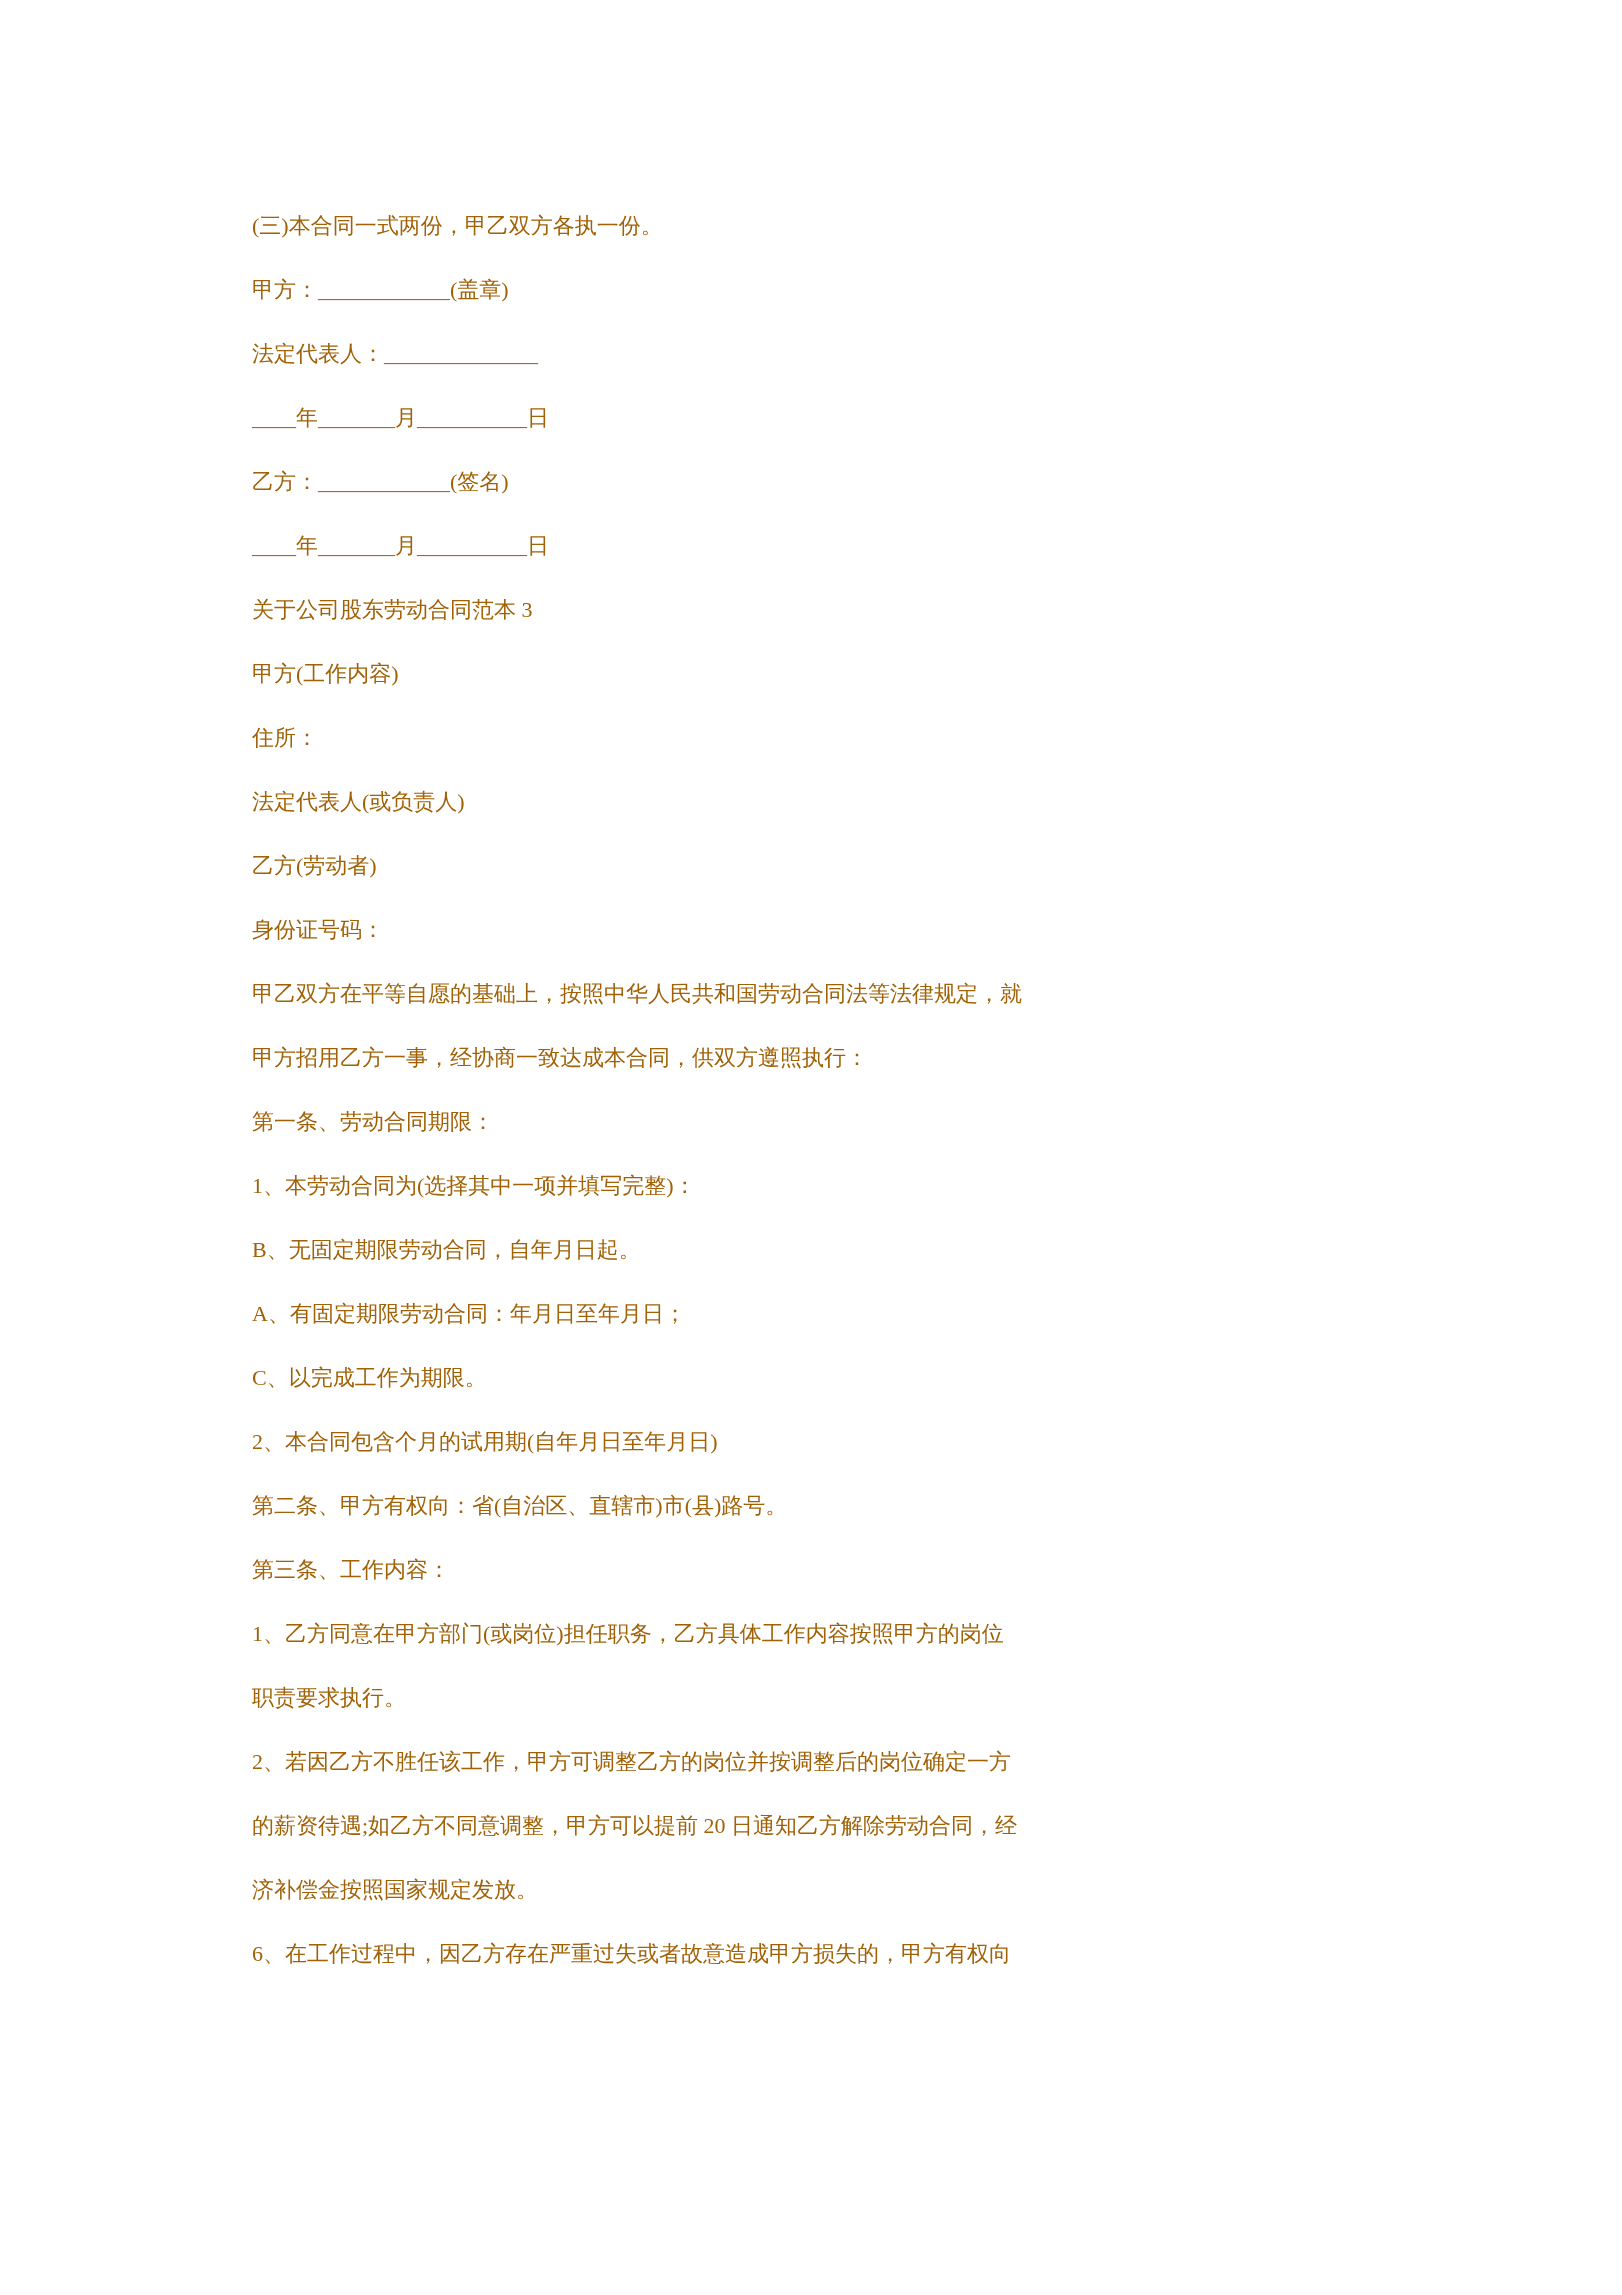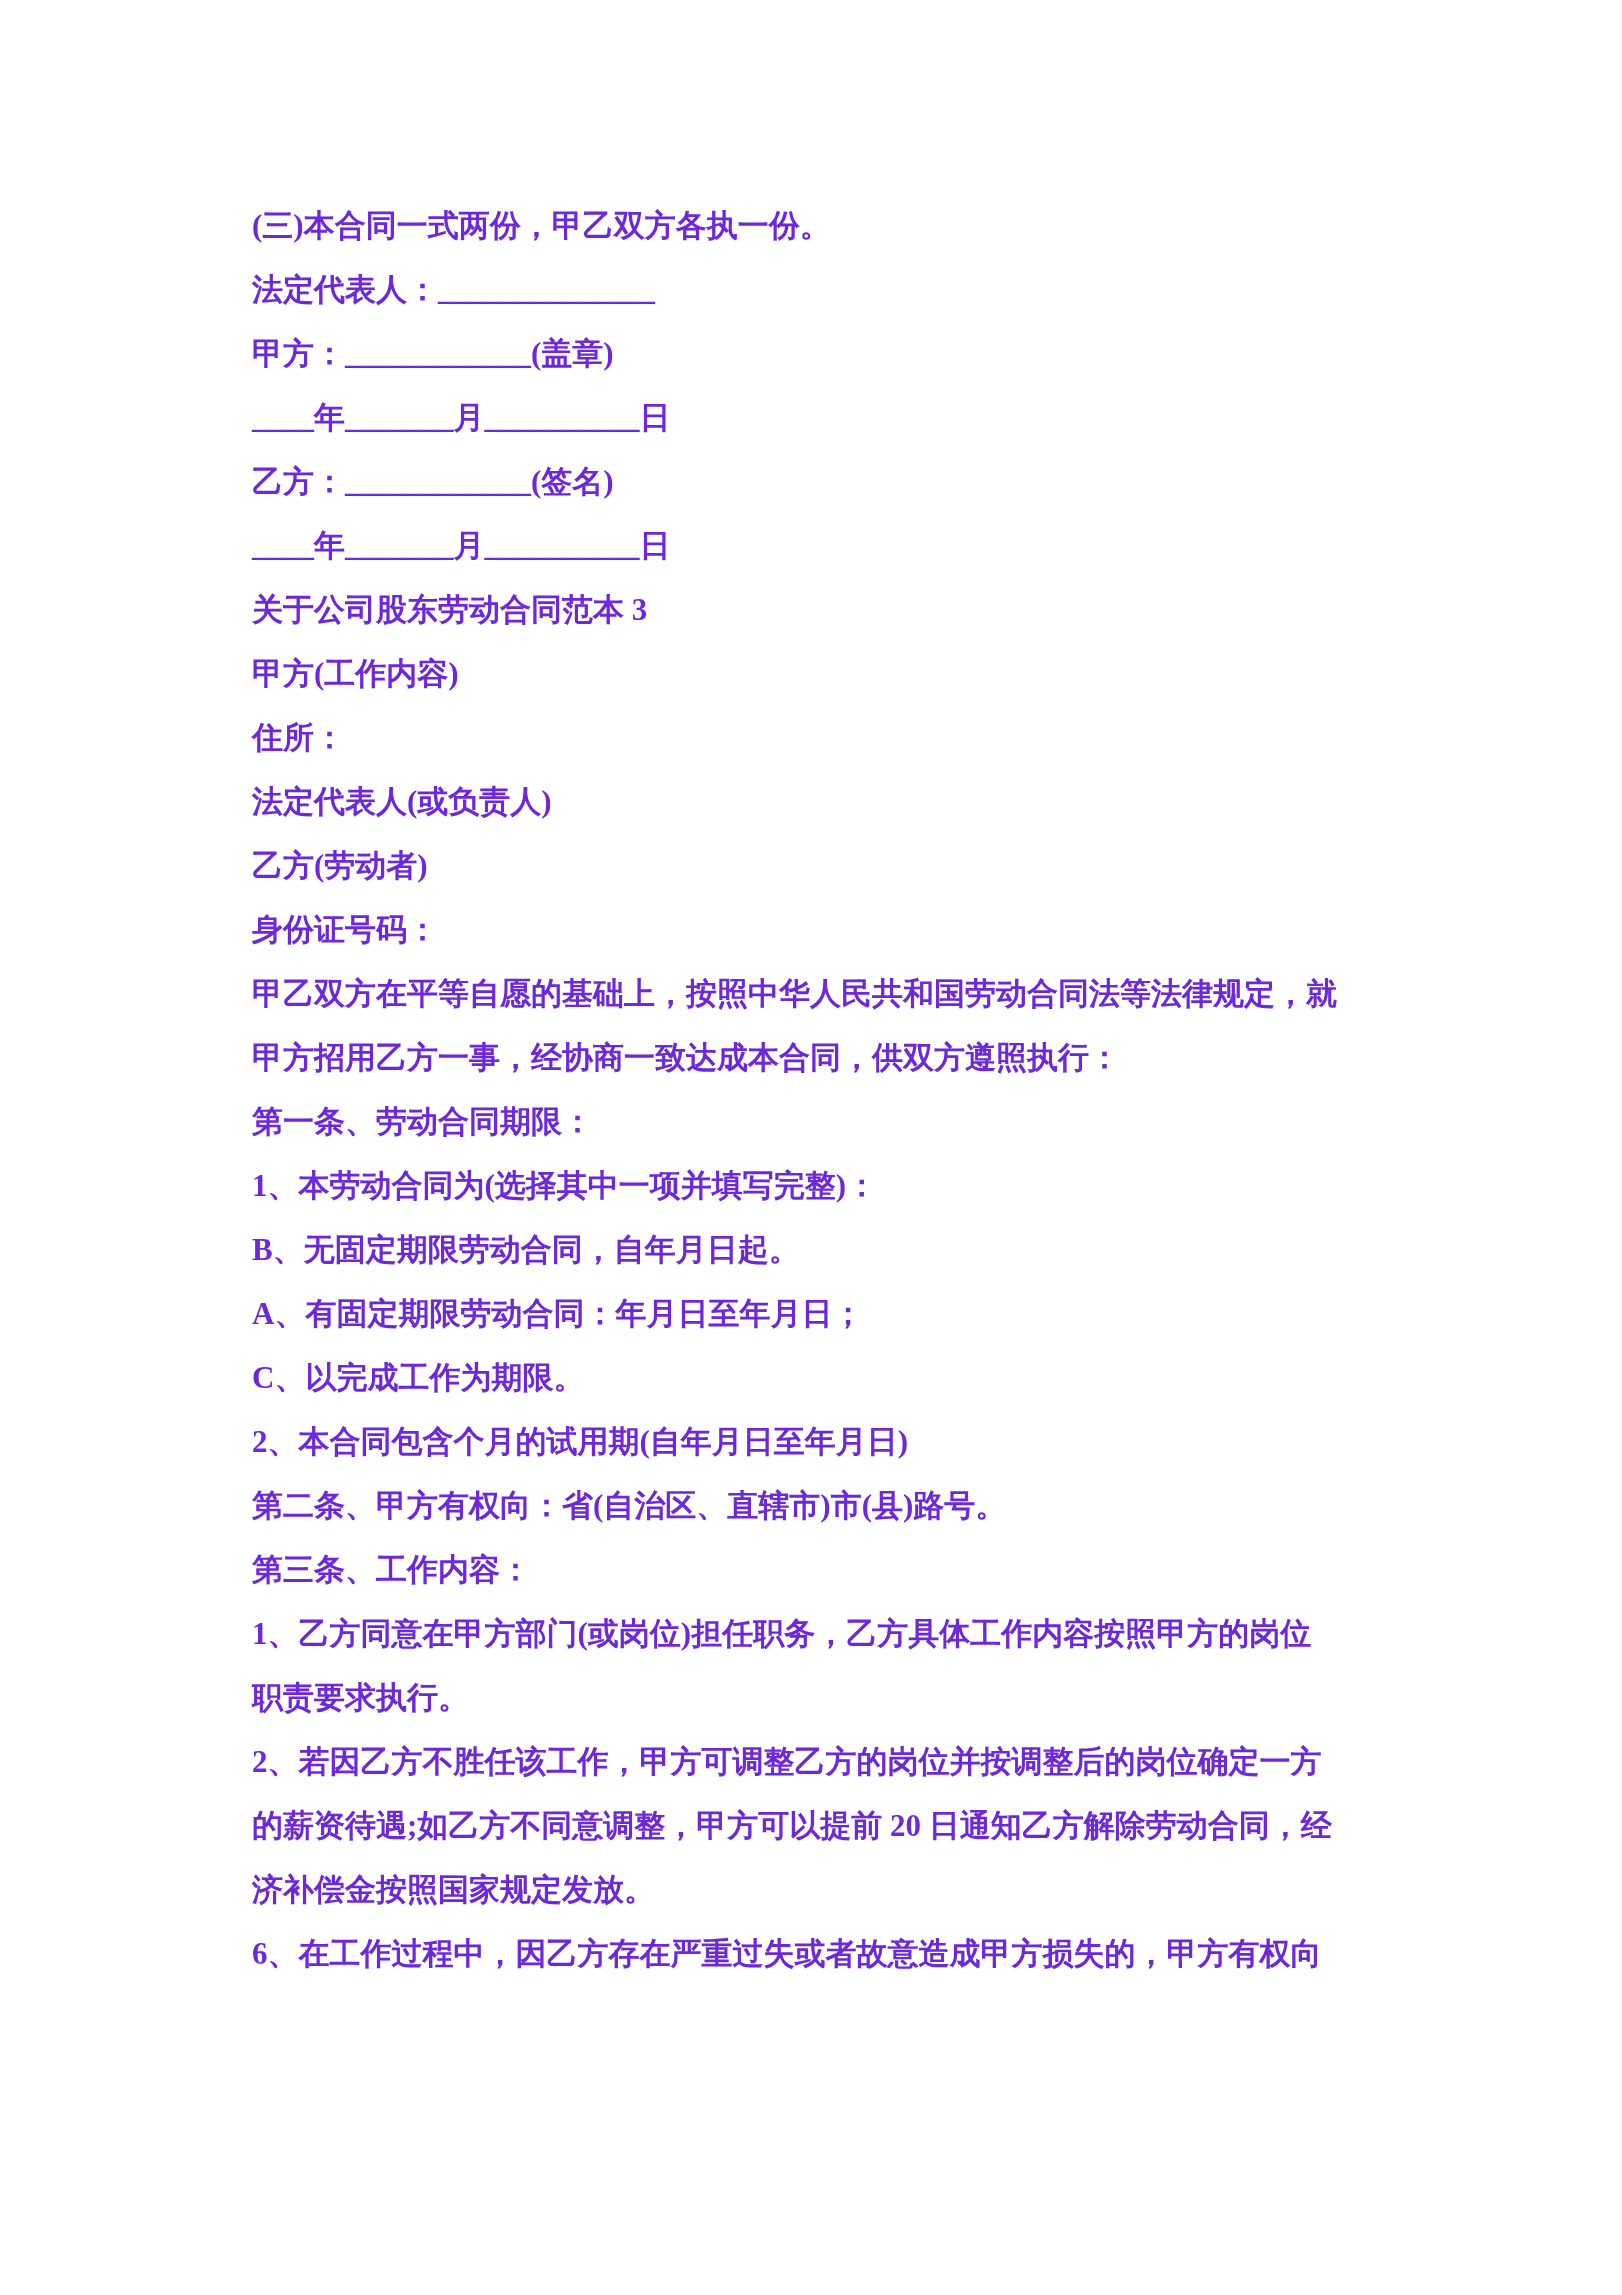"(三)本合同一式两份，甲乙双方各执一份。" p.doc-line { color: #6d28d9 -> #a16207; font-size: 31px -> 22px; font-weight: 700 -> 400 }
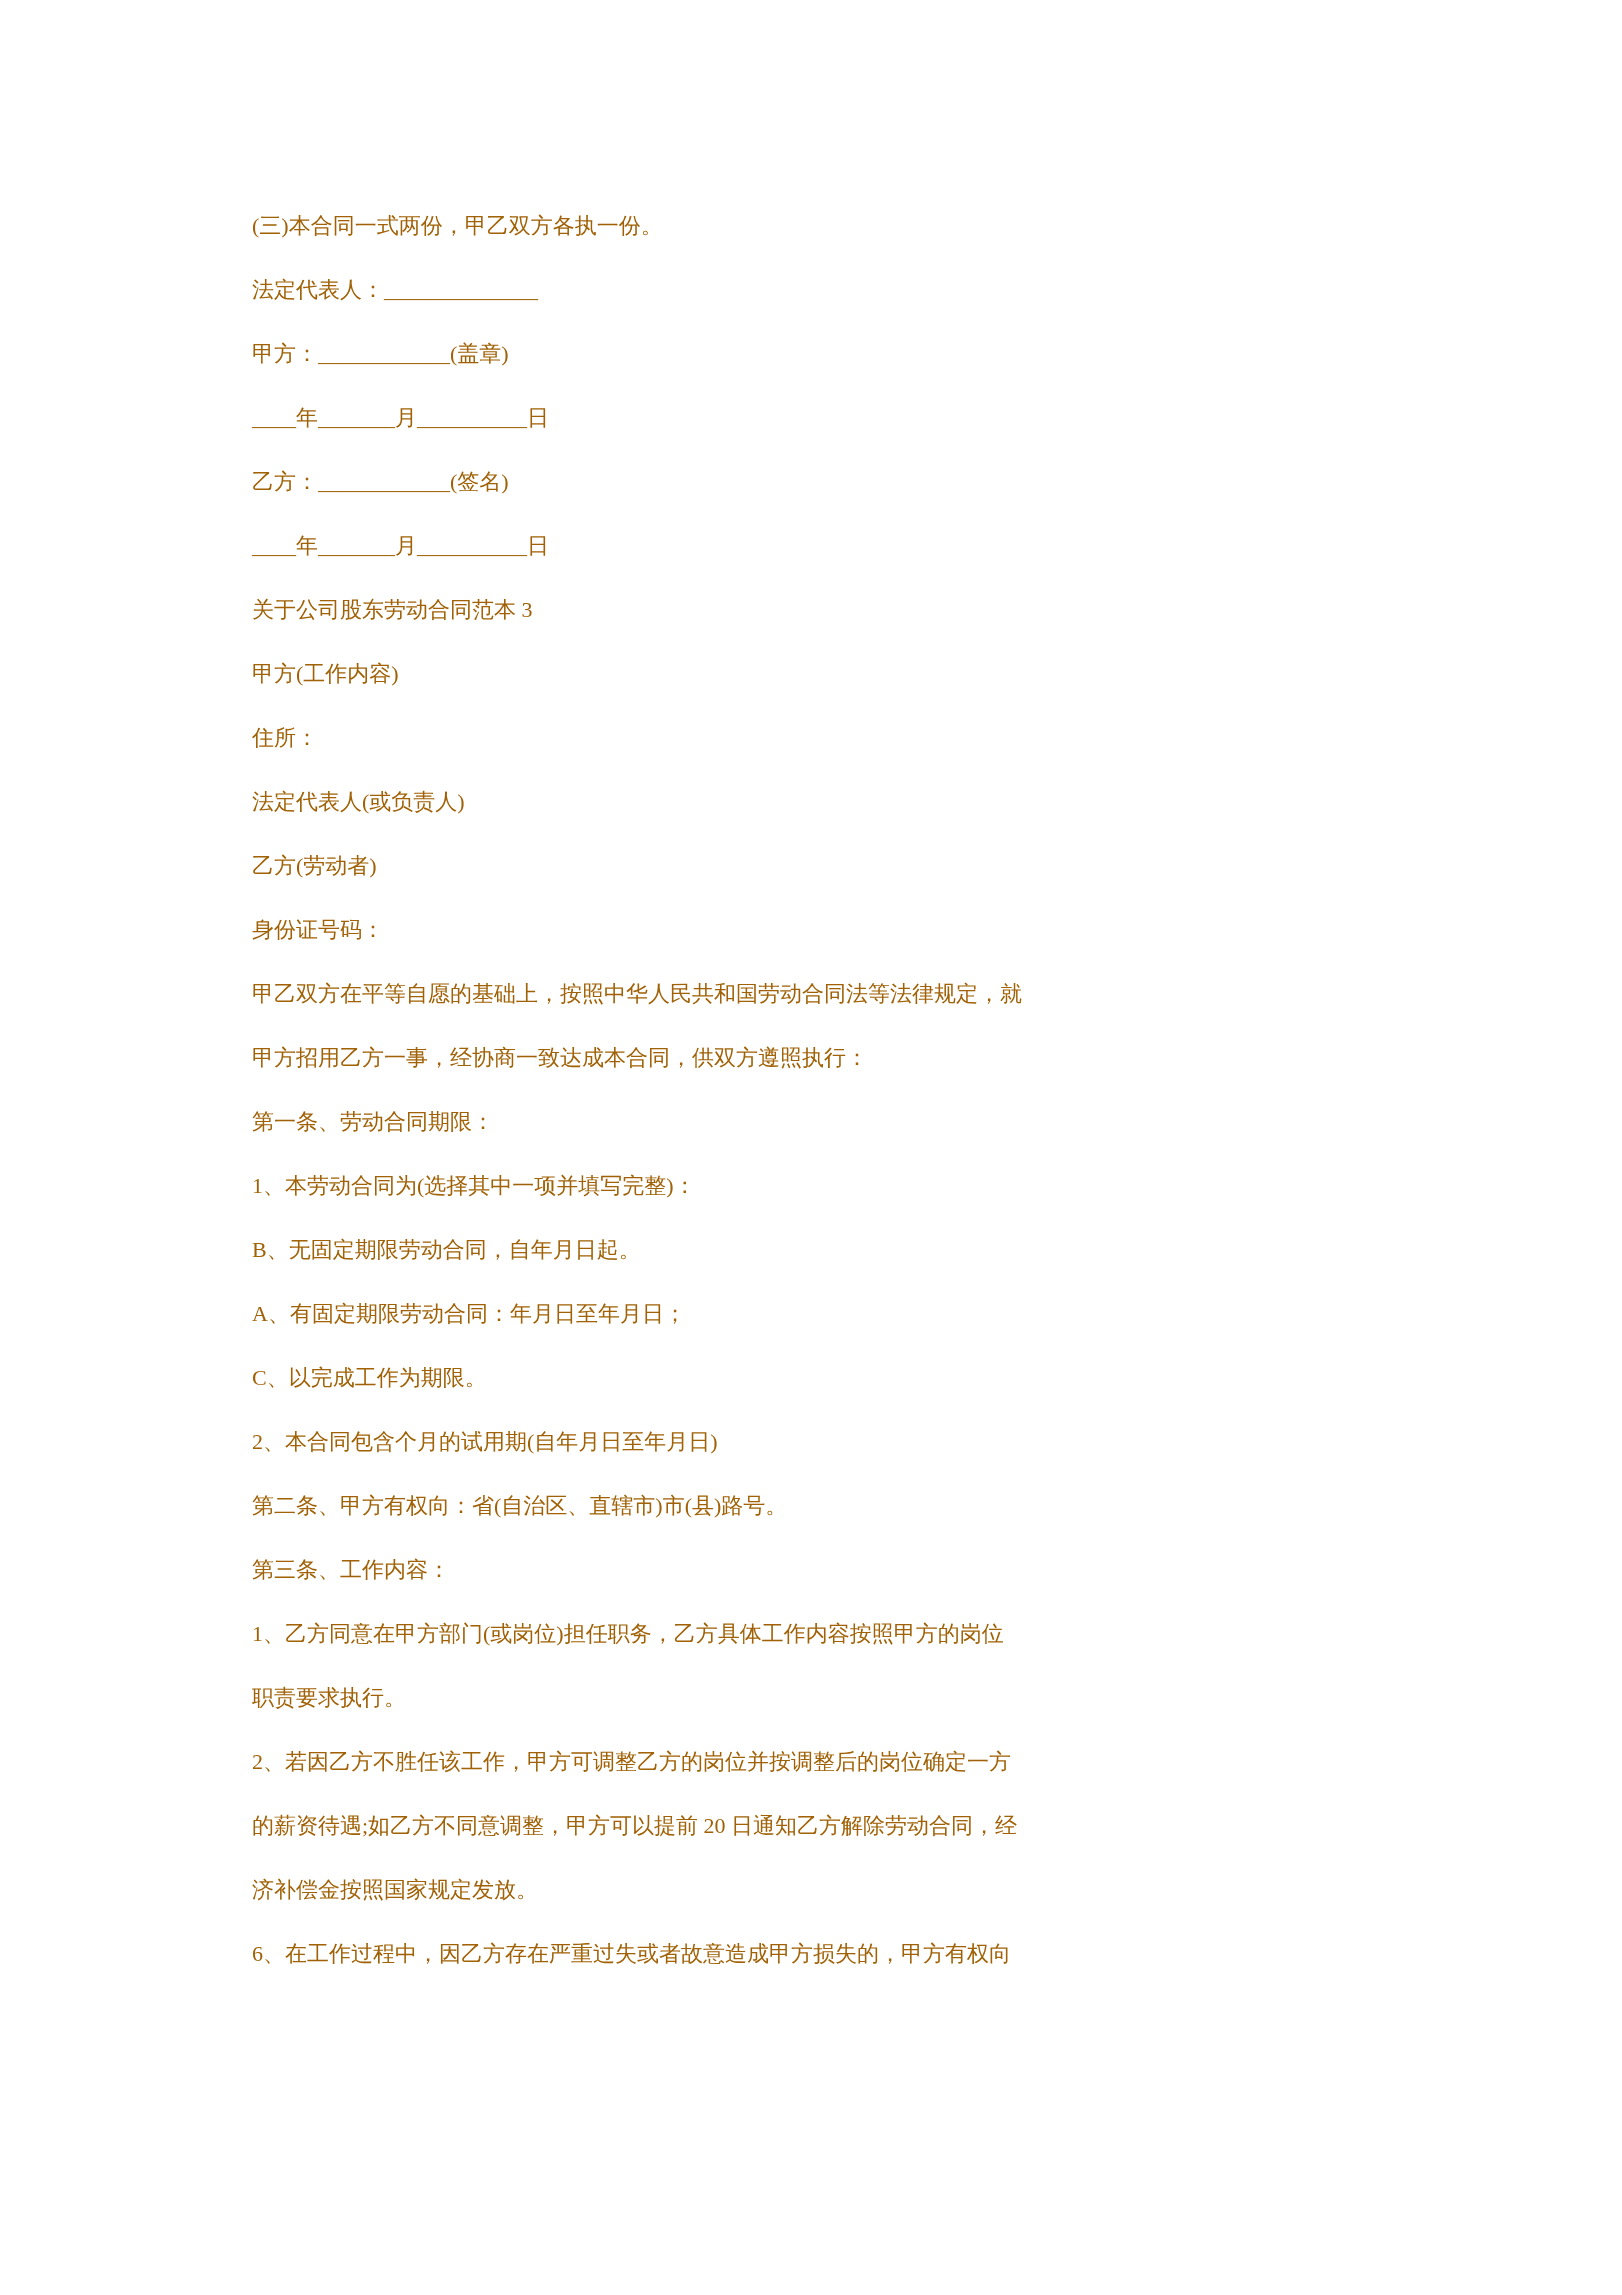"法定代表人：______________" p.doc-line { order: before "甲方：____________(盖章)" -> after "甲方：____________(盖章)" }
